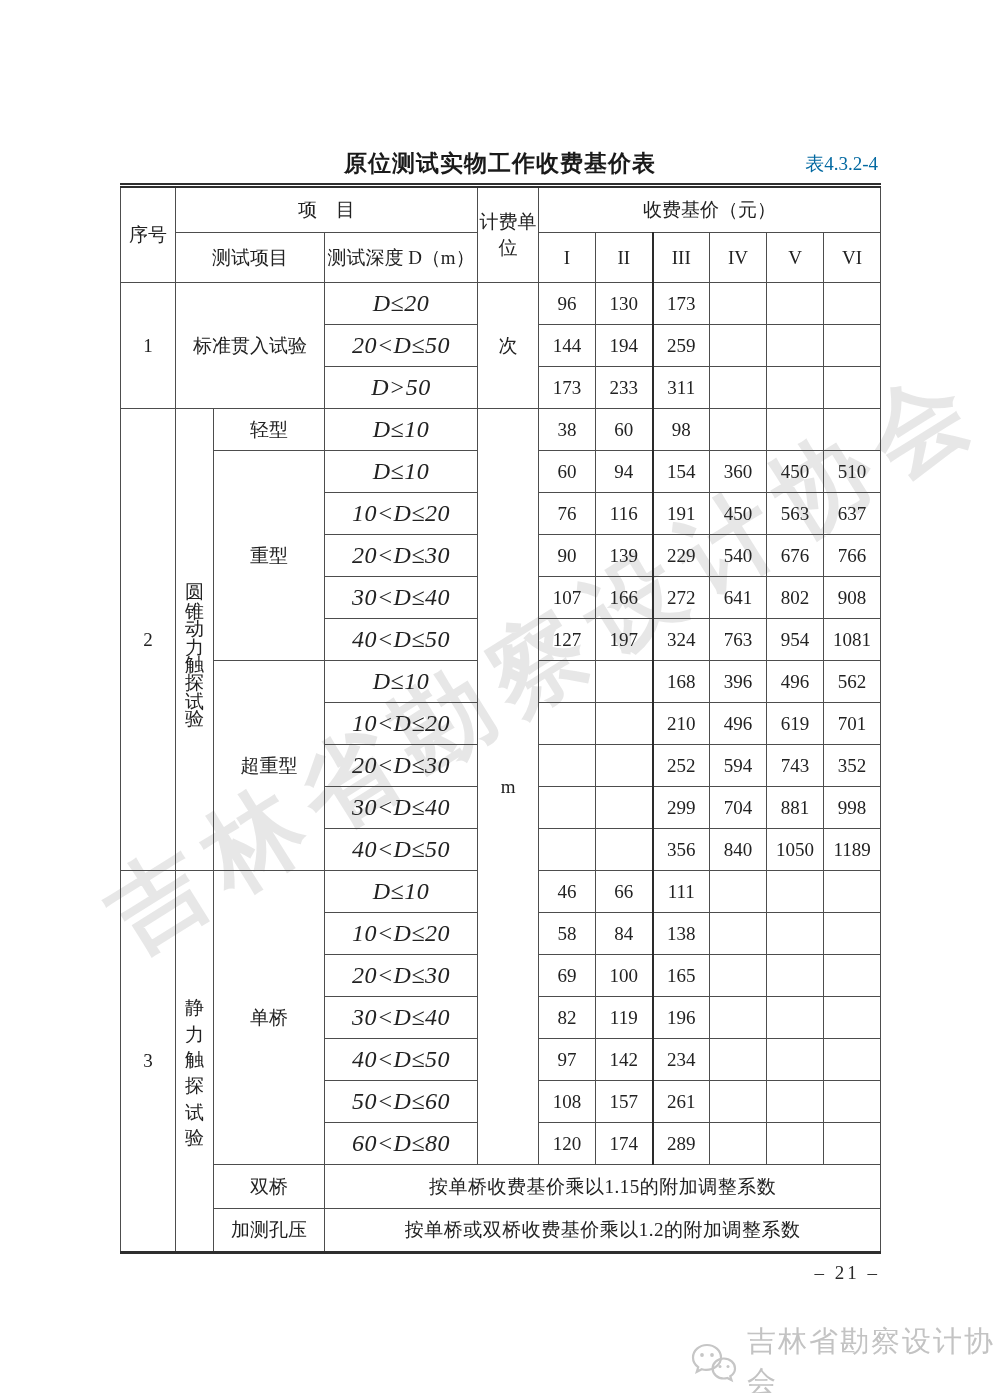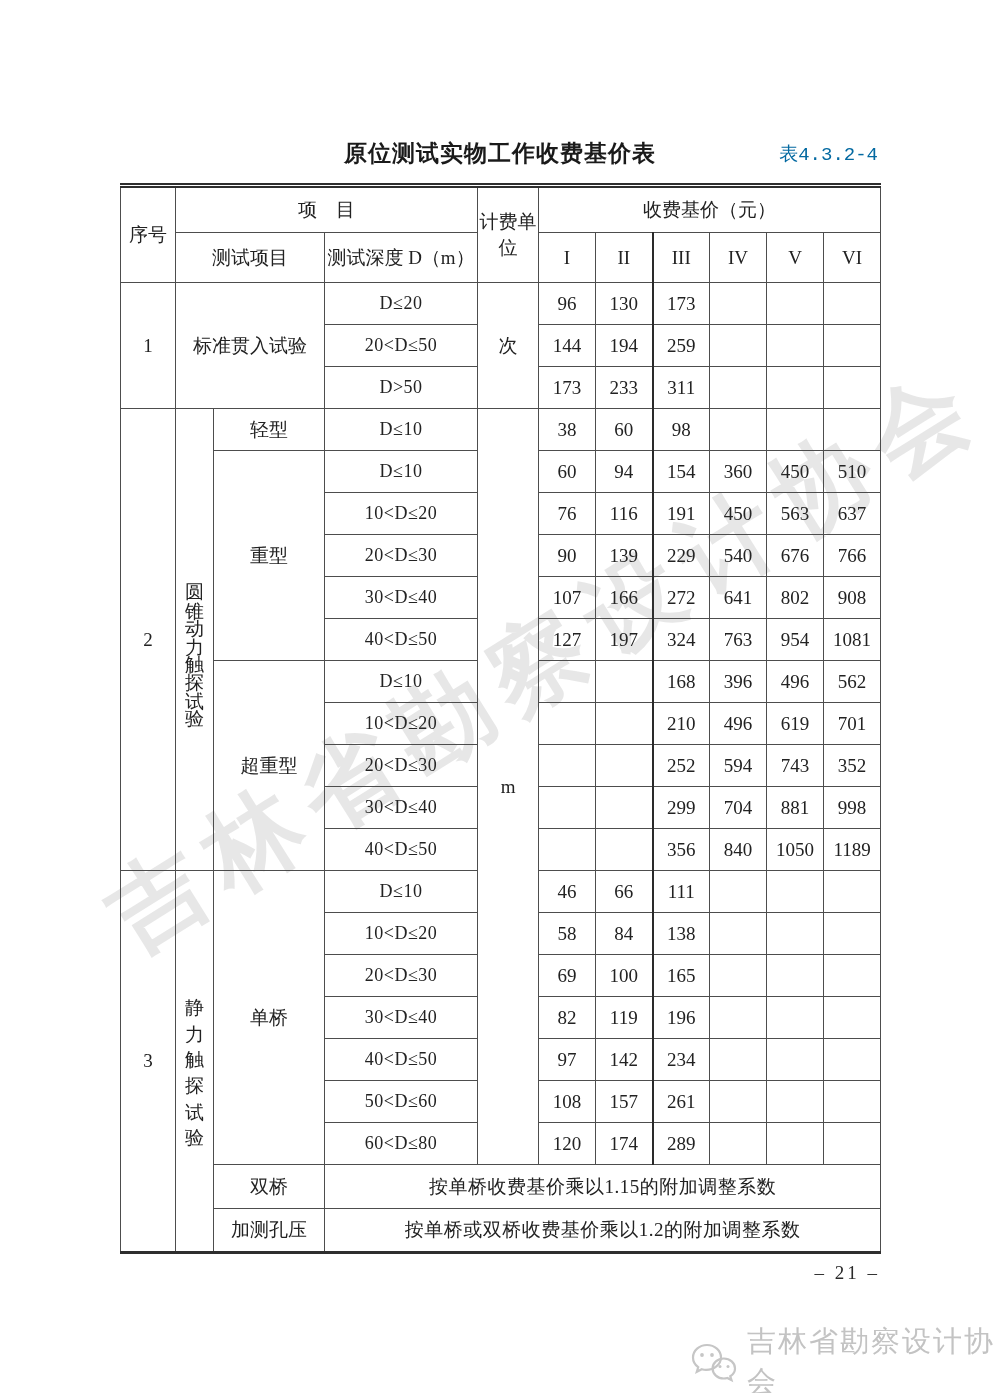"原位测试实物工作收费基价表" .title-row { font-family: Liberation Mono, monospace -> none; top: 138px -> 148px }
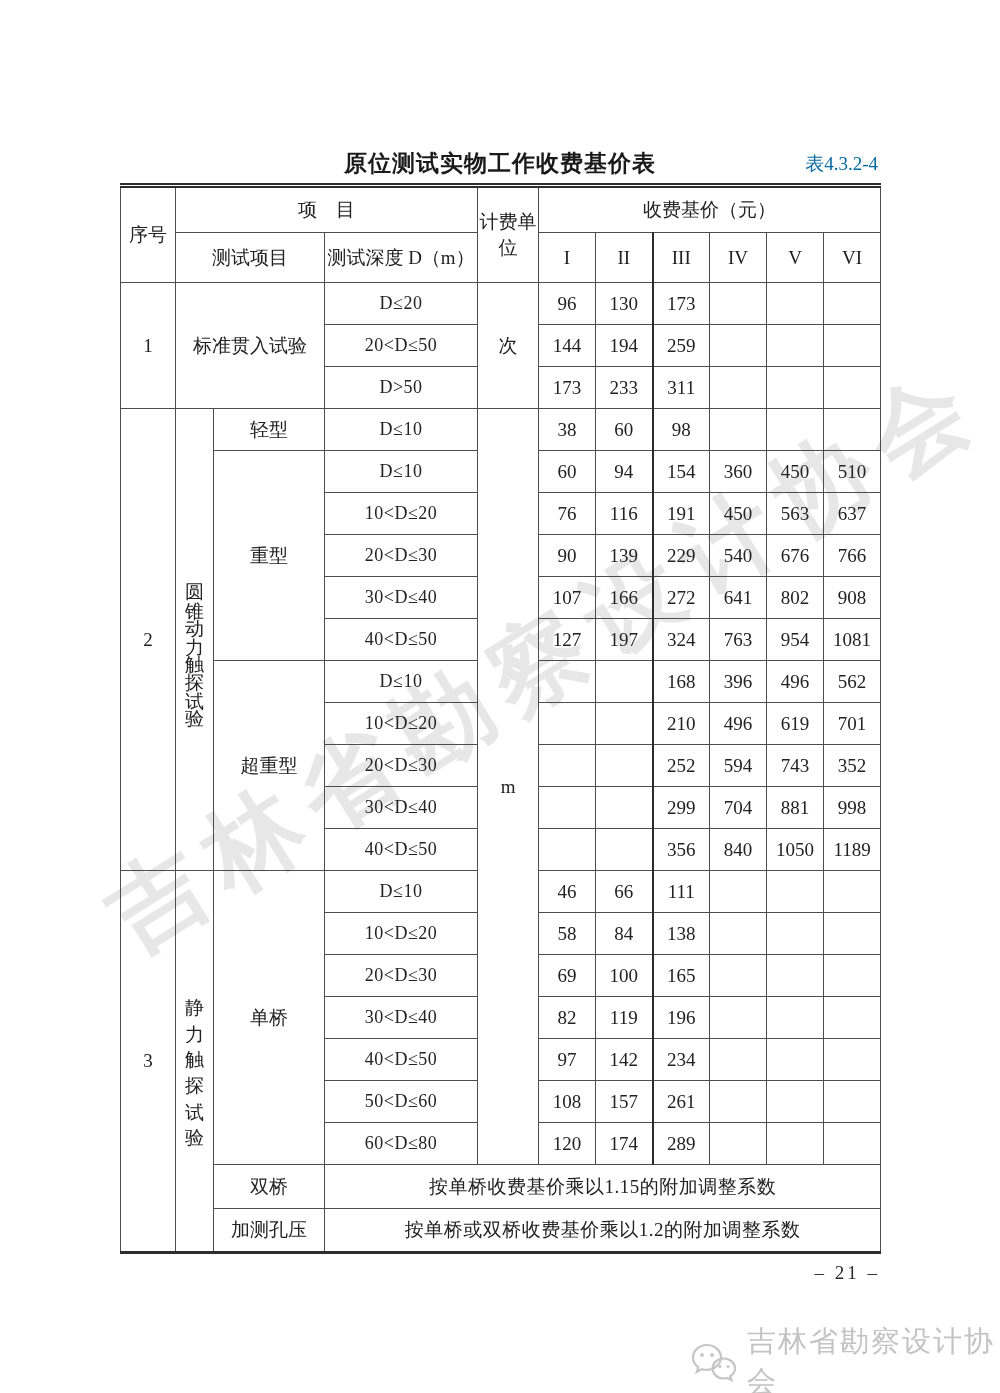"D≤20" td.depth { font-size: 18px -> 24px; font-style: none -> italic }
